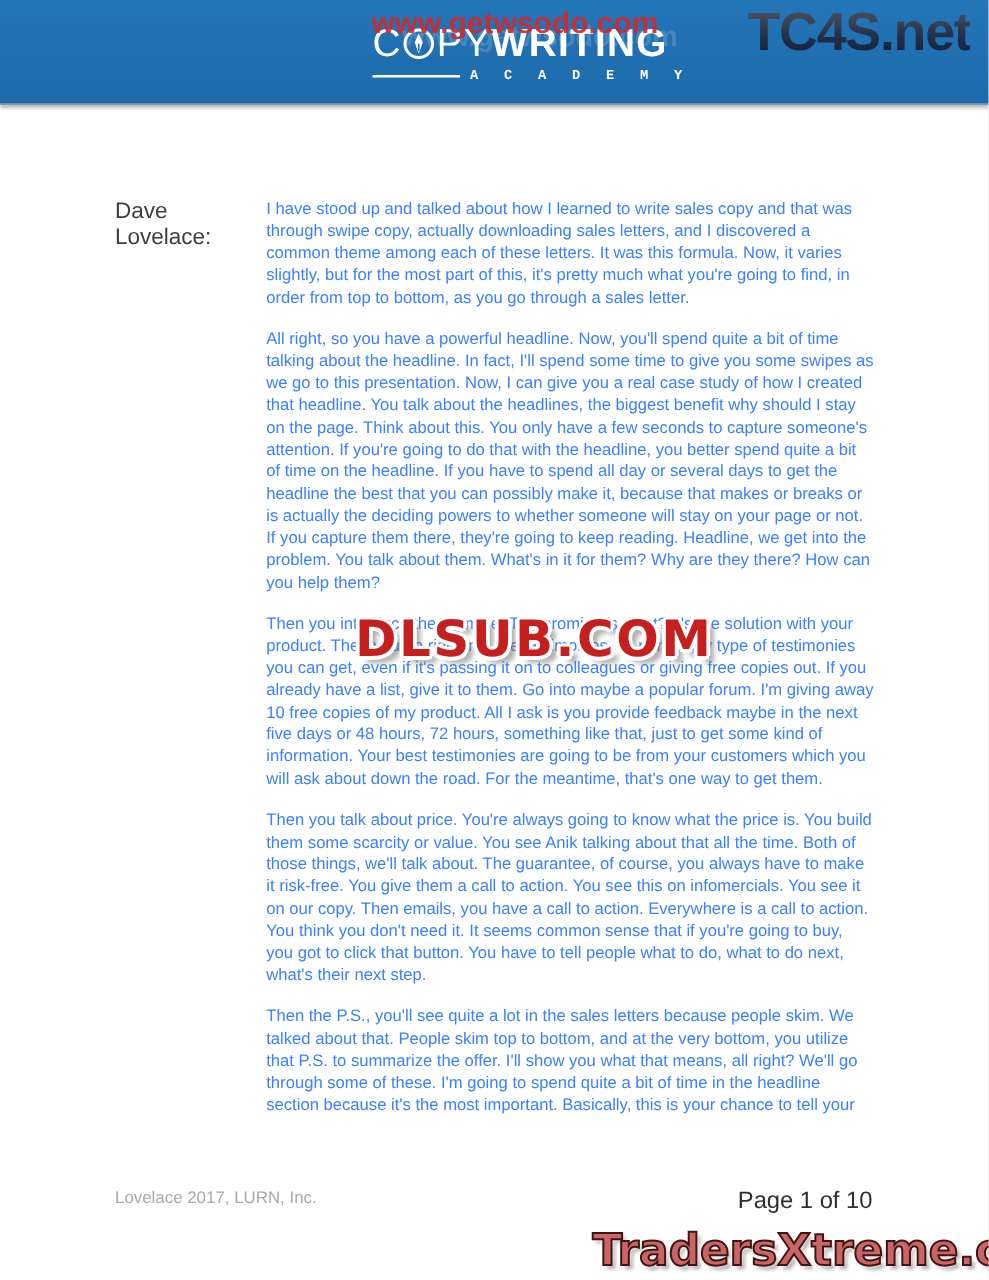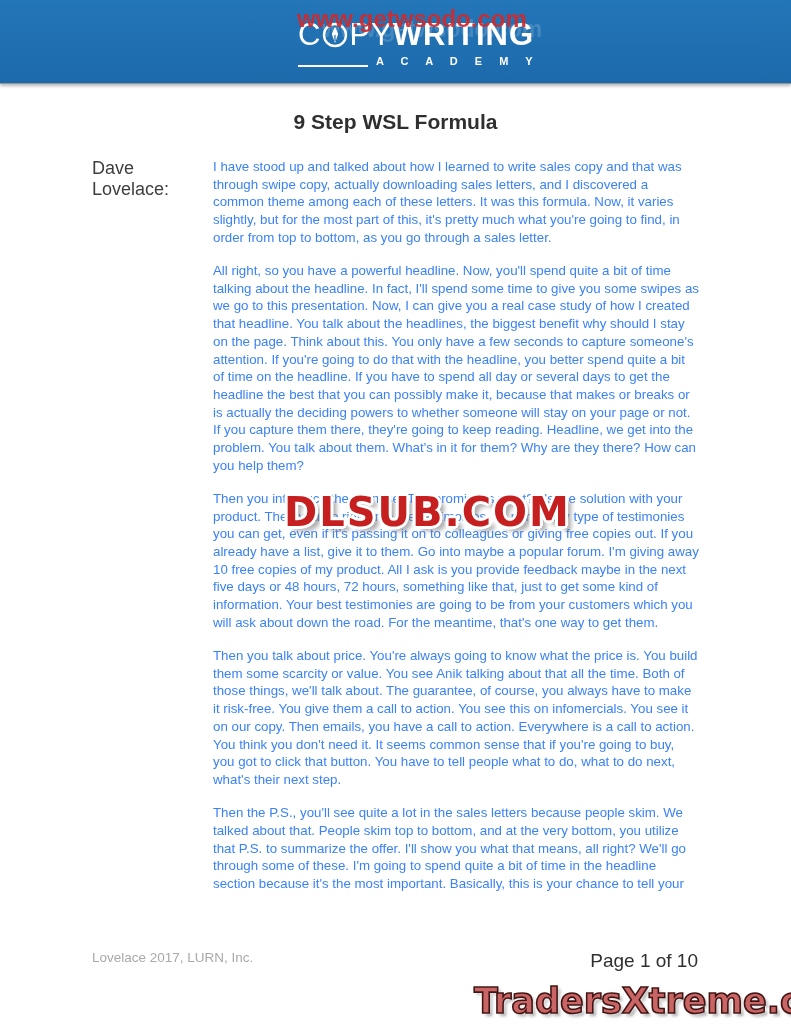"TC4S.net" div.wm-corner { html: none -> <div>TC4S.net</div> }
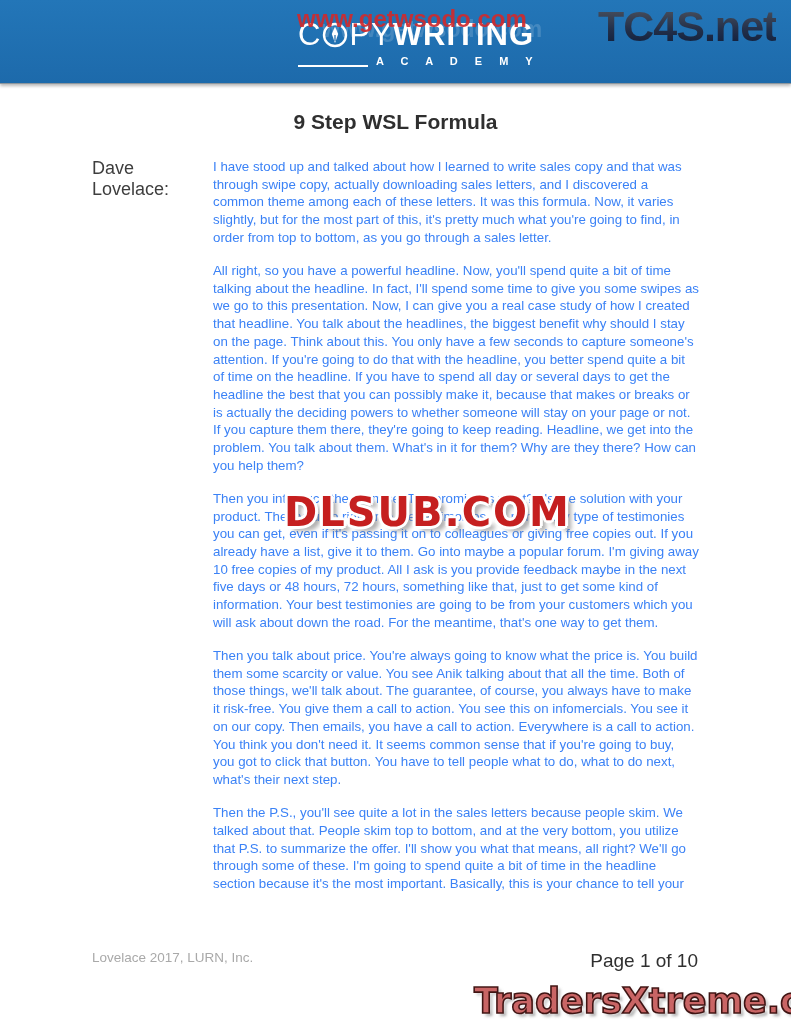"A C A D E" .logo-academy { align-items: flex-end -> center; font-family: none -> Liberation Mono, monospace }
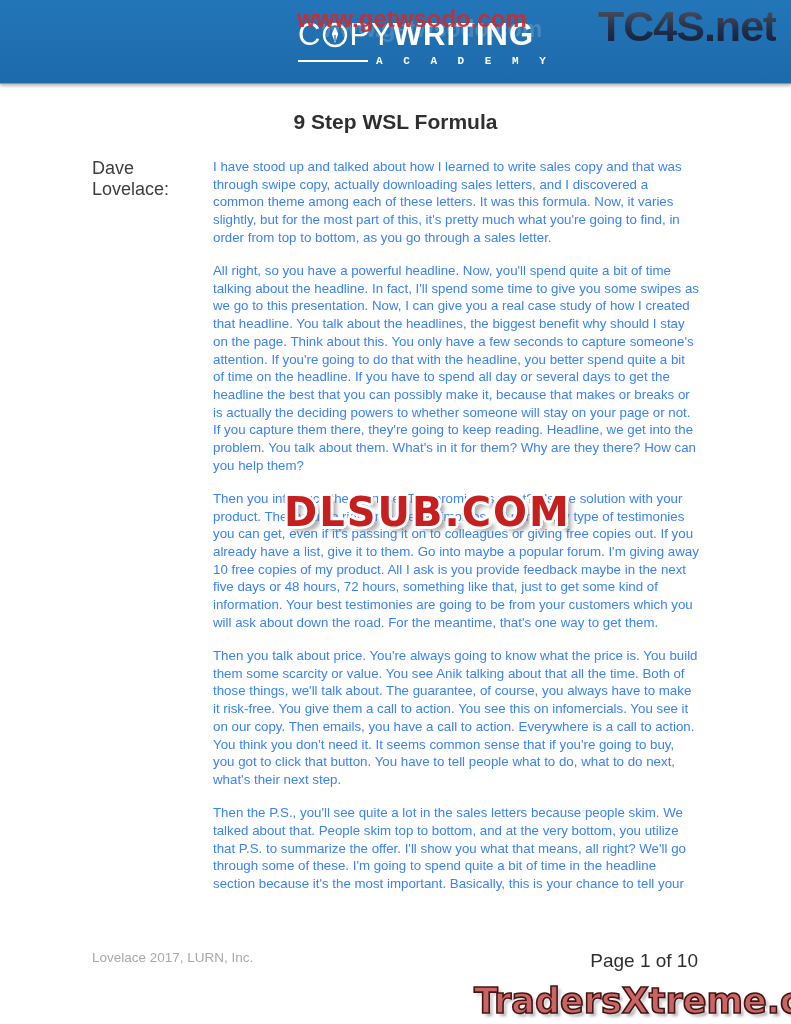"9 Step WSL Formula" h1.doc-title { html: <h1>9 Step WSL Formula</h1> -> none }
